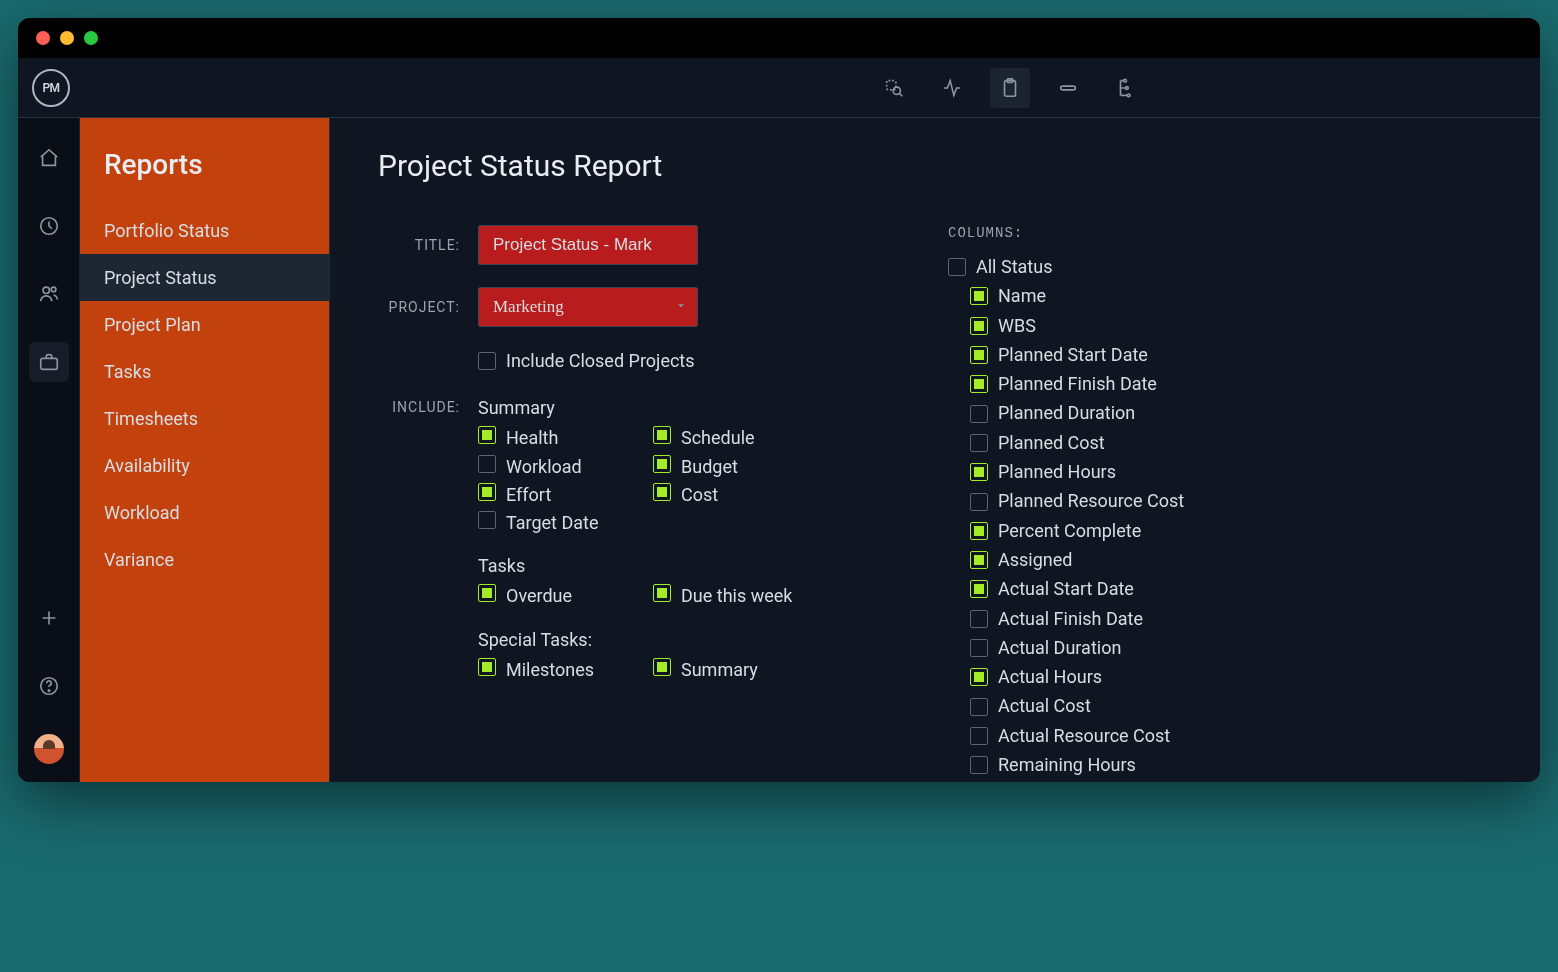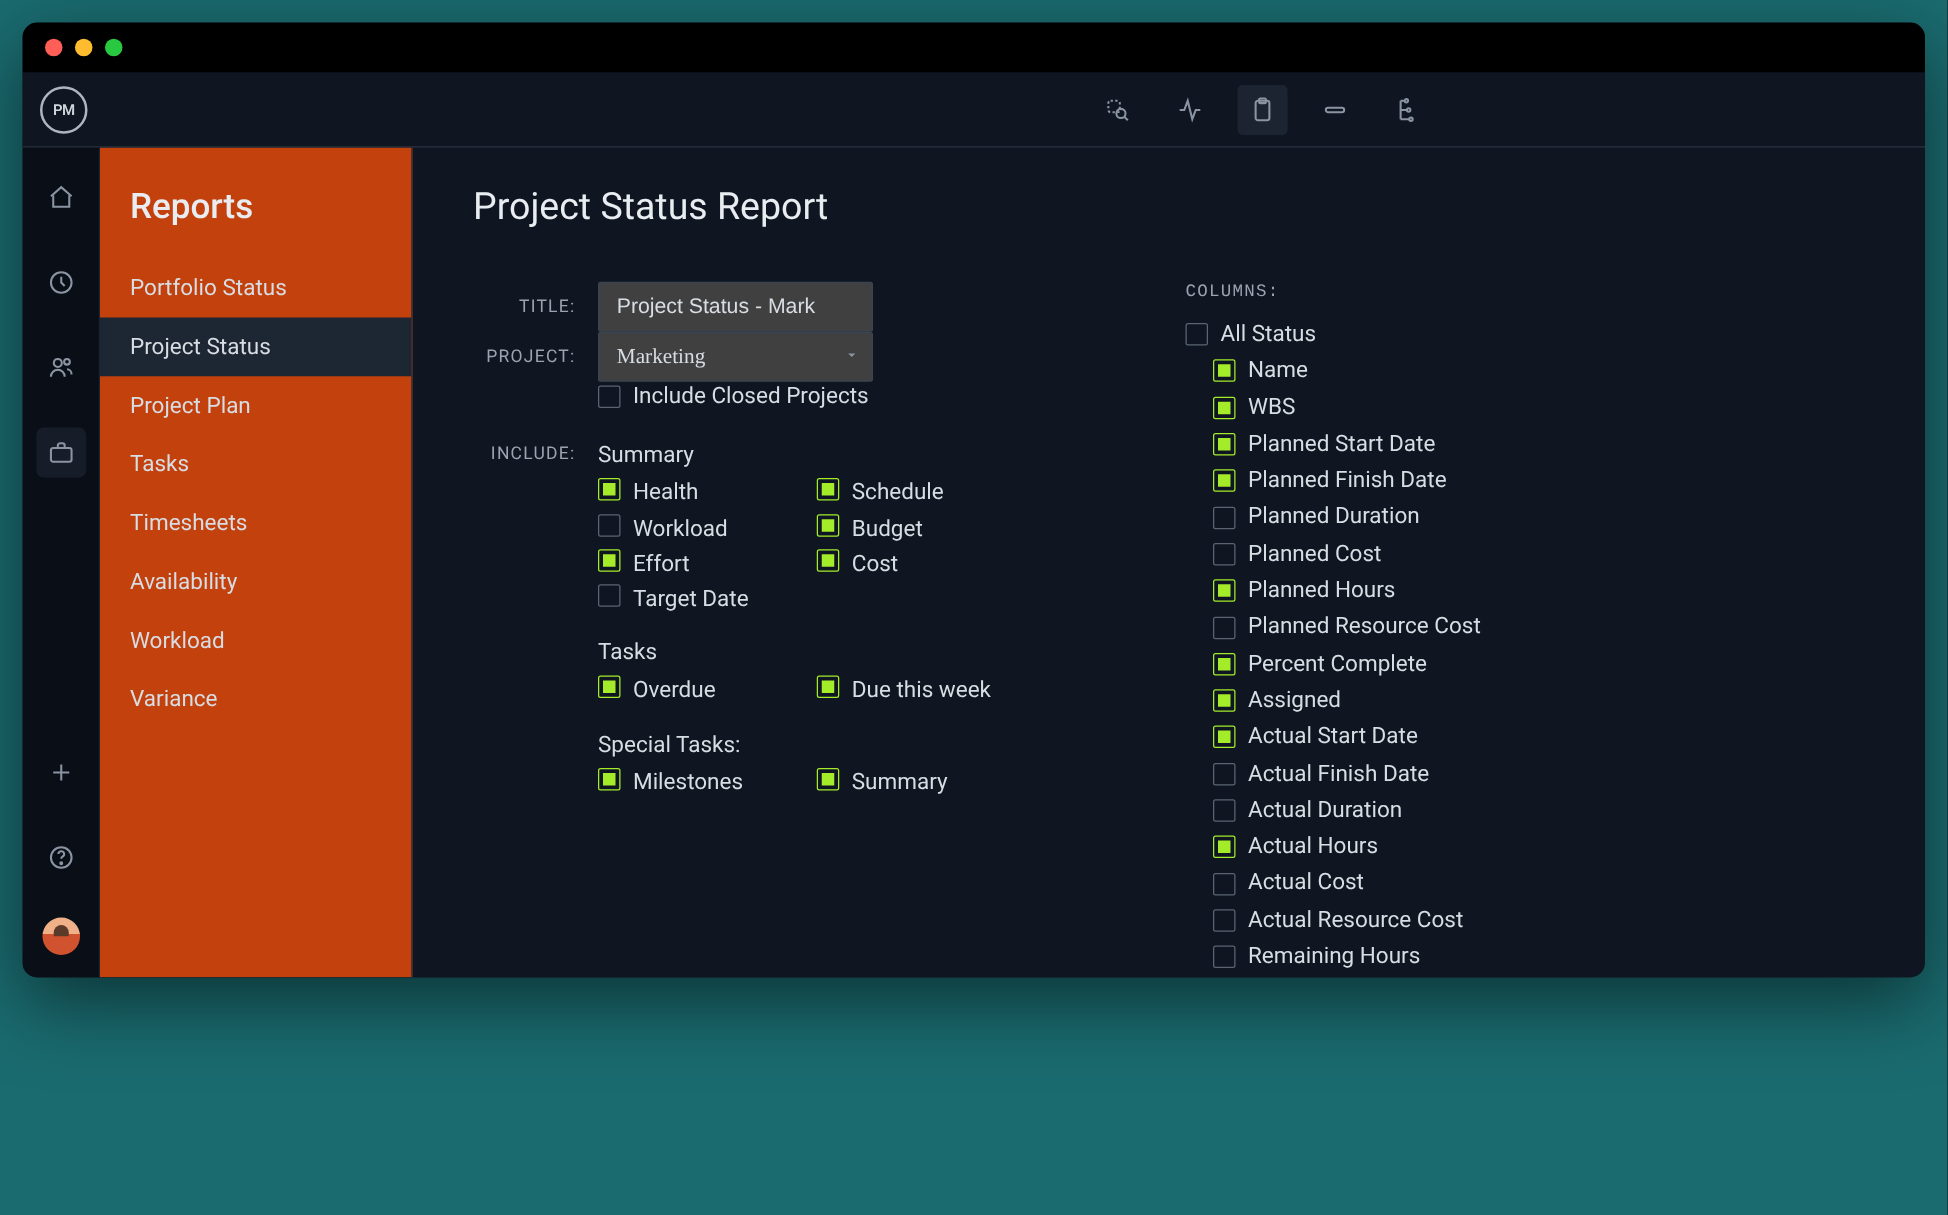"TITLE:" .form-row { margin-bottom: none -> 22px }
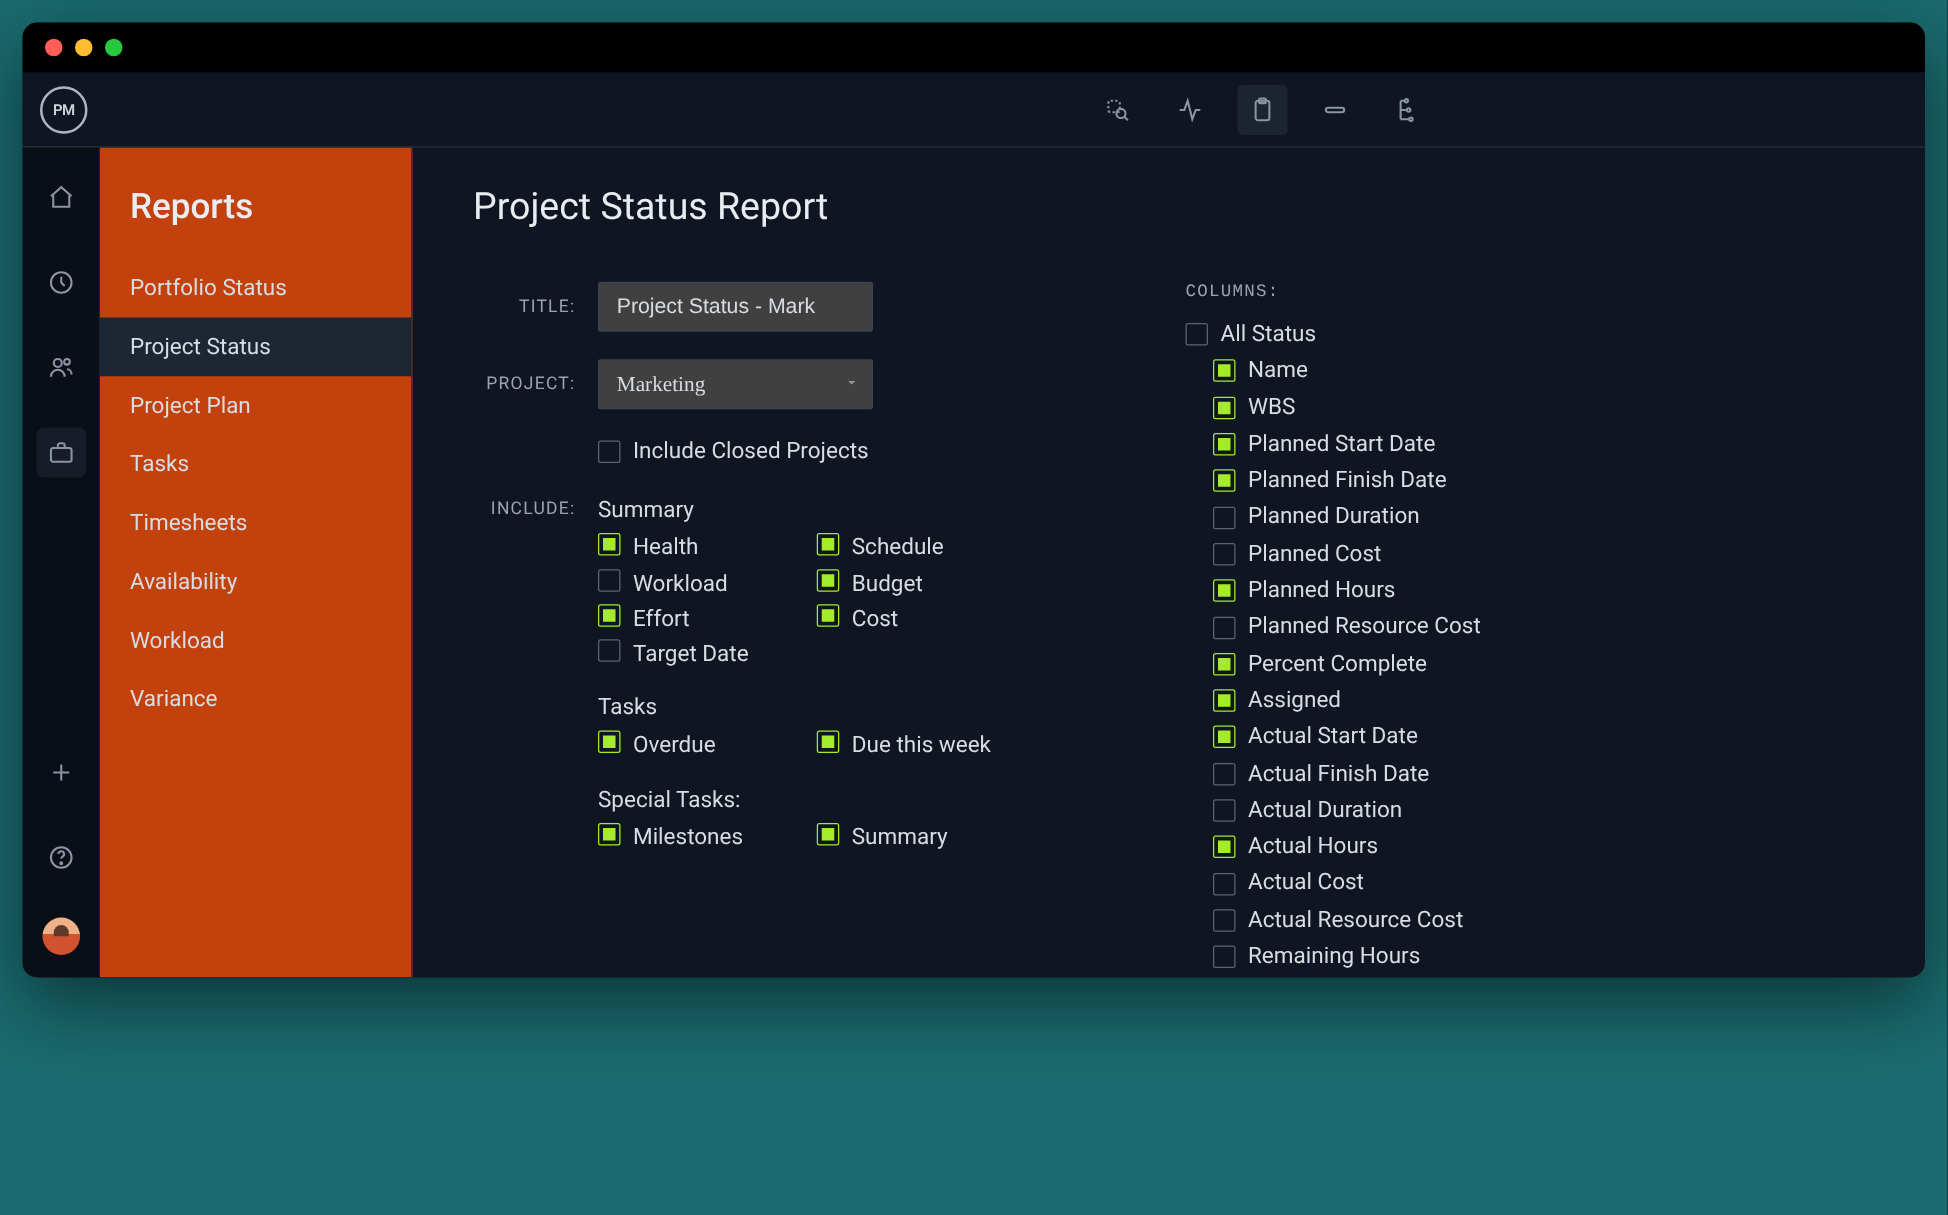"Project Status - Mark" .text-input { background: #404040 -> #b91c1c }
